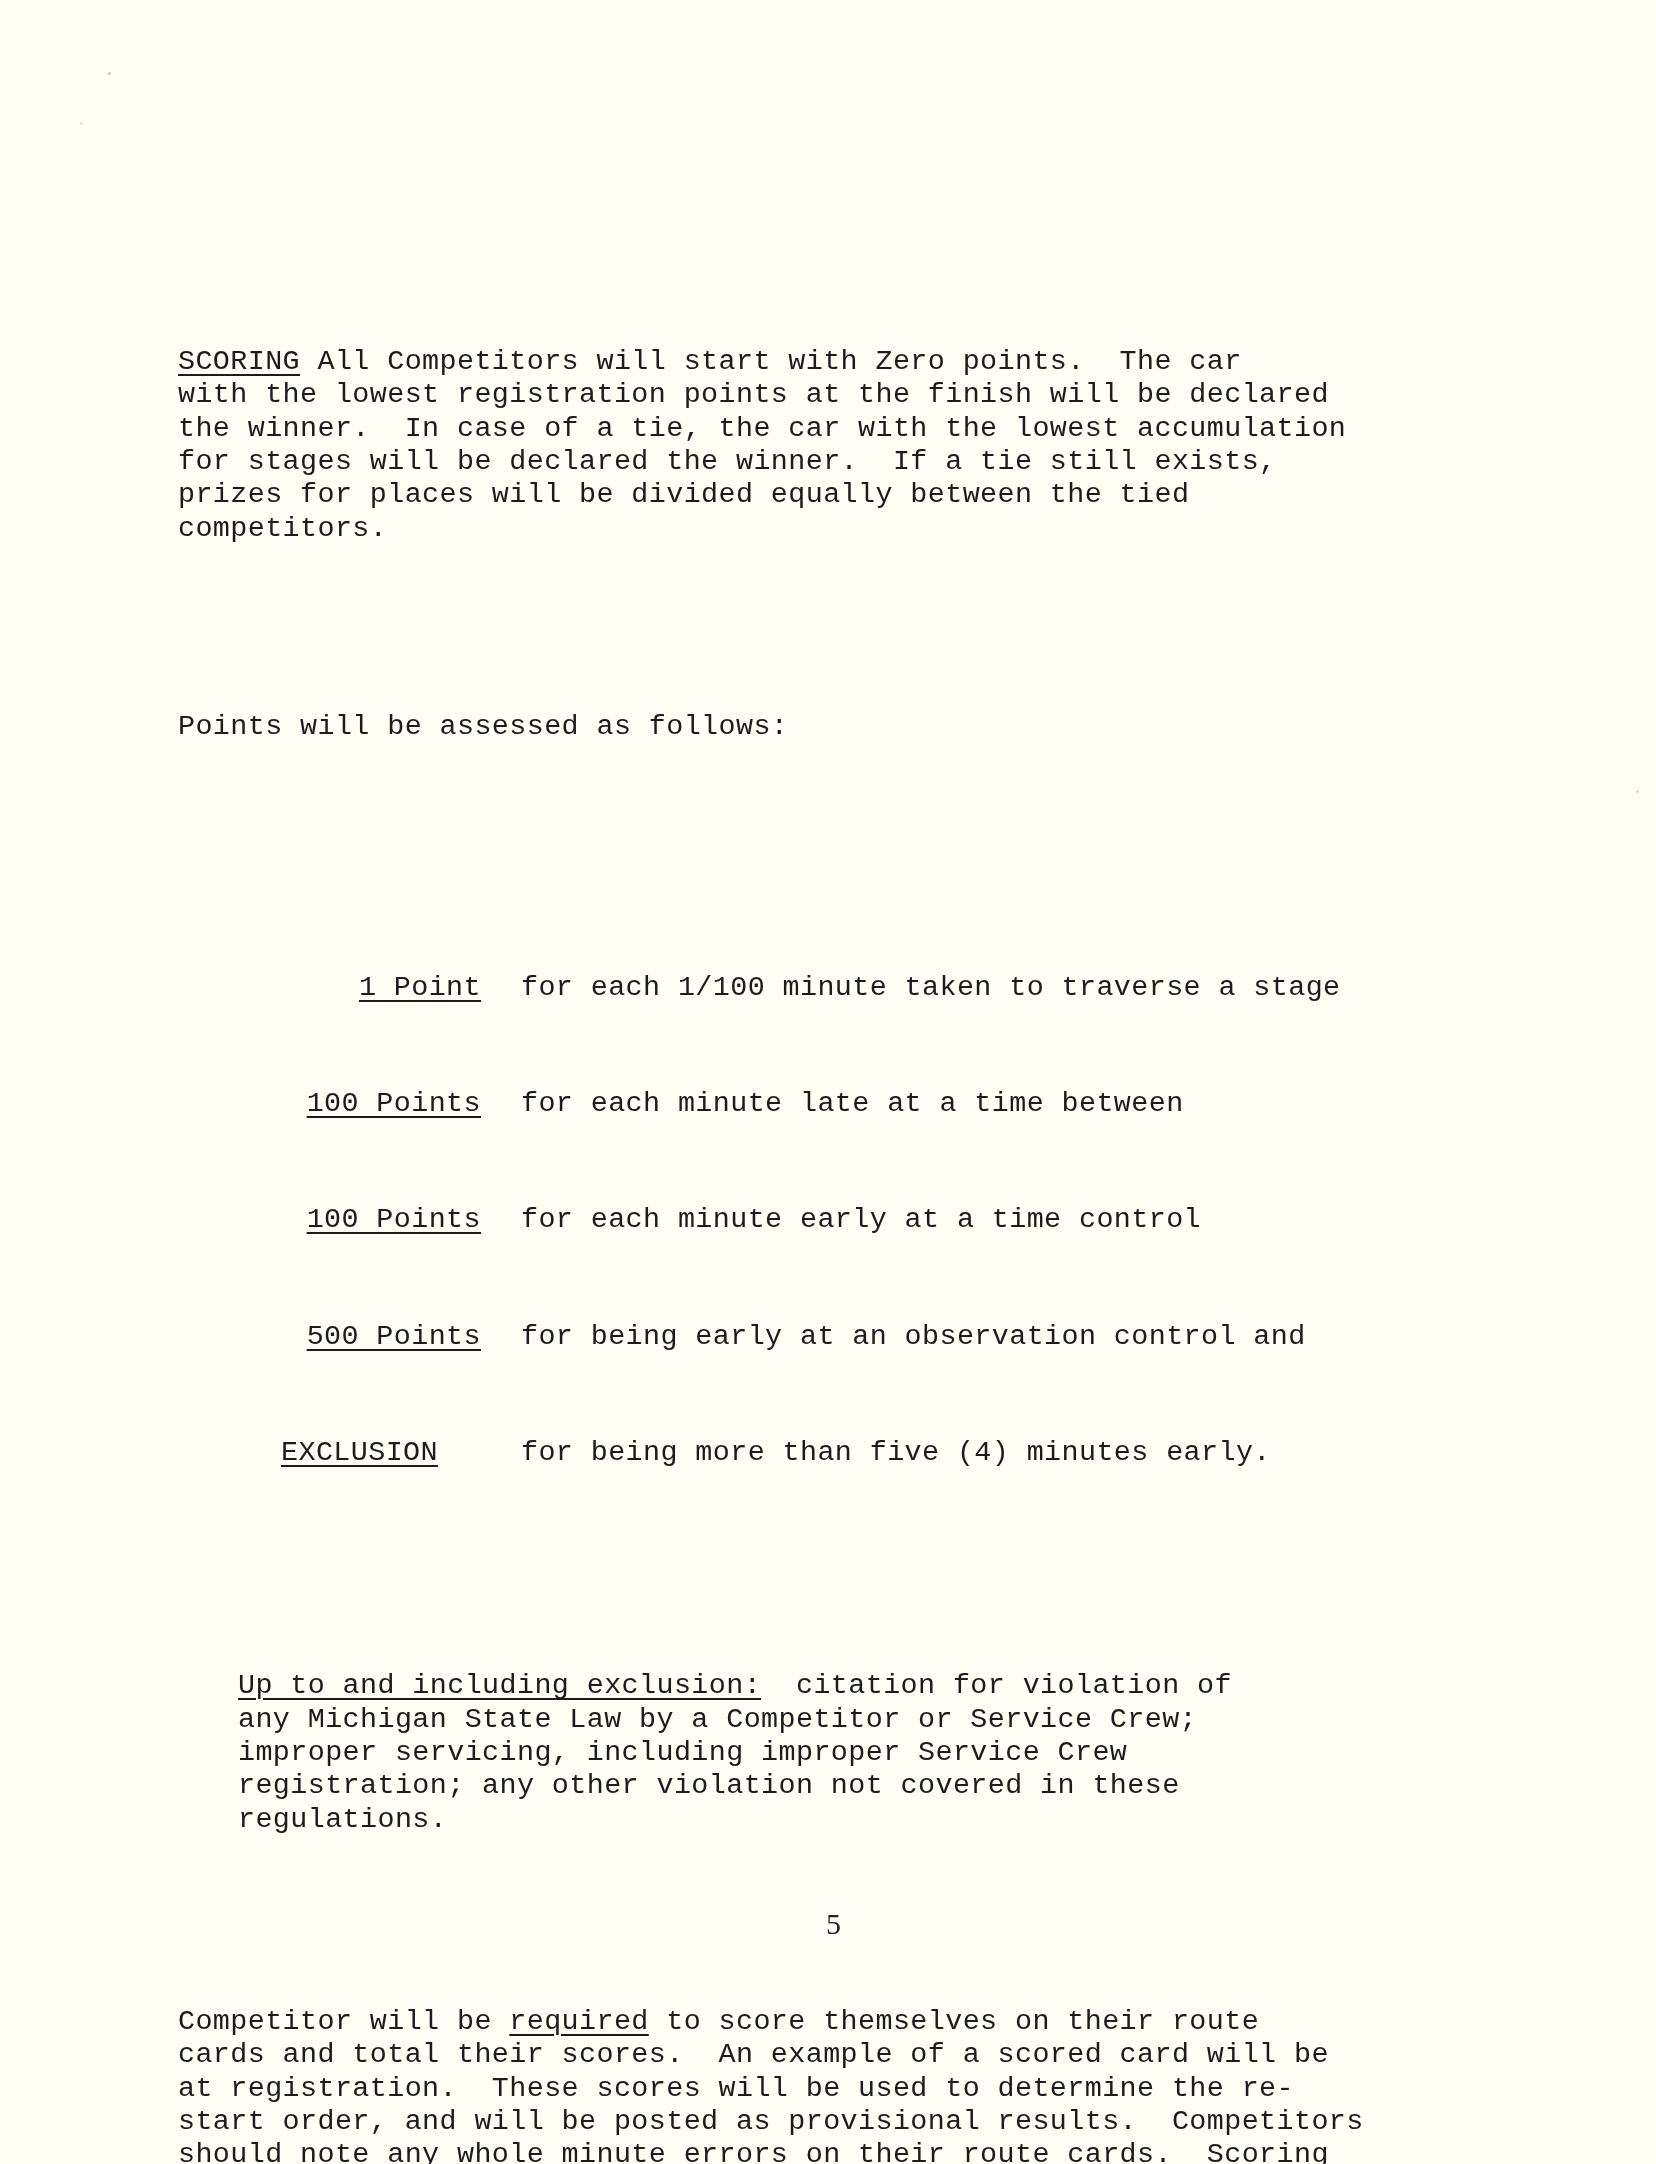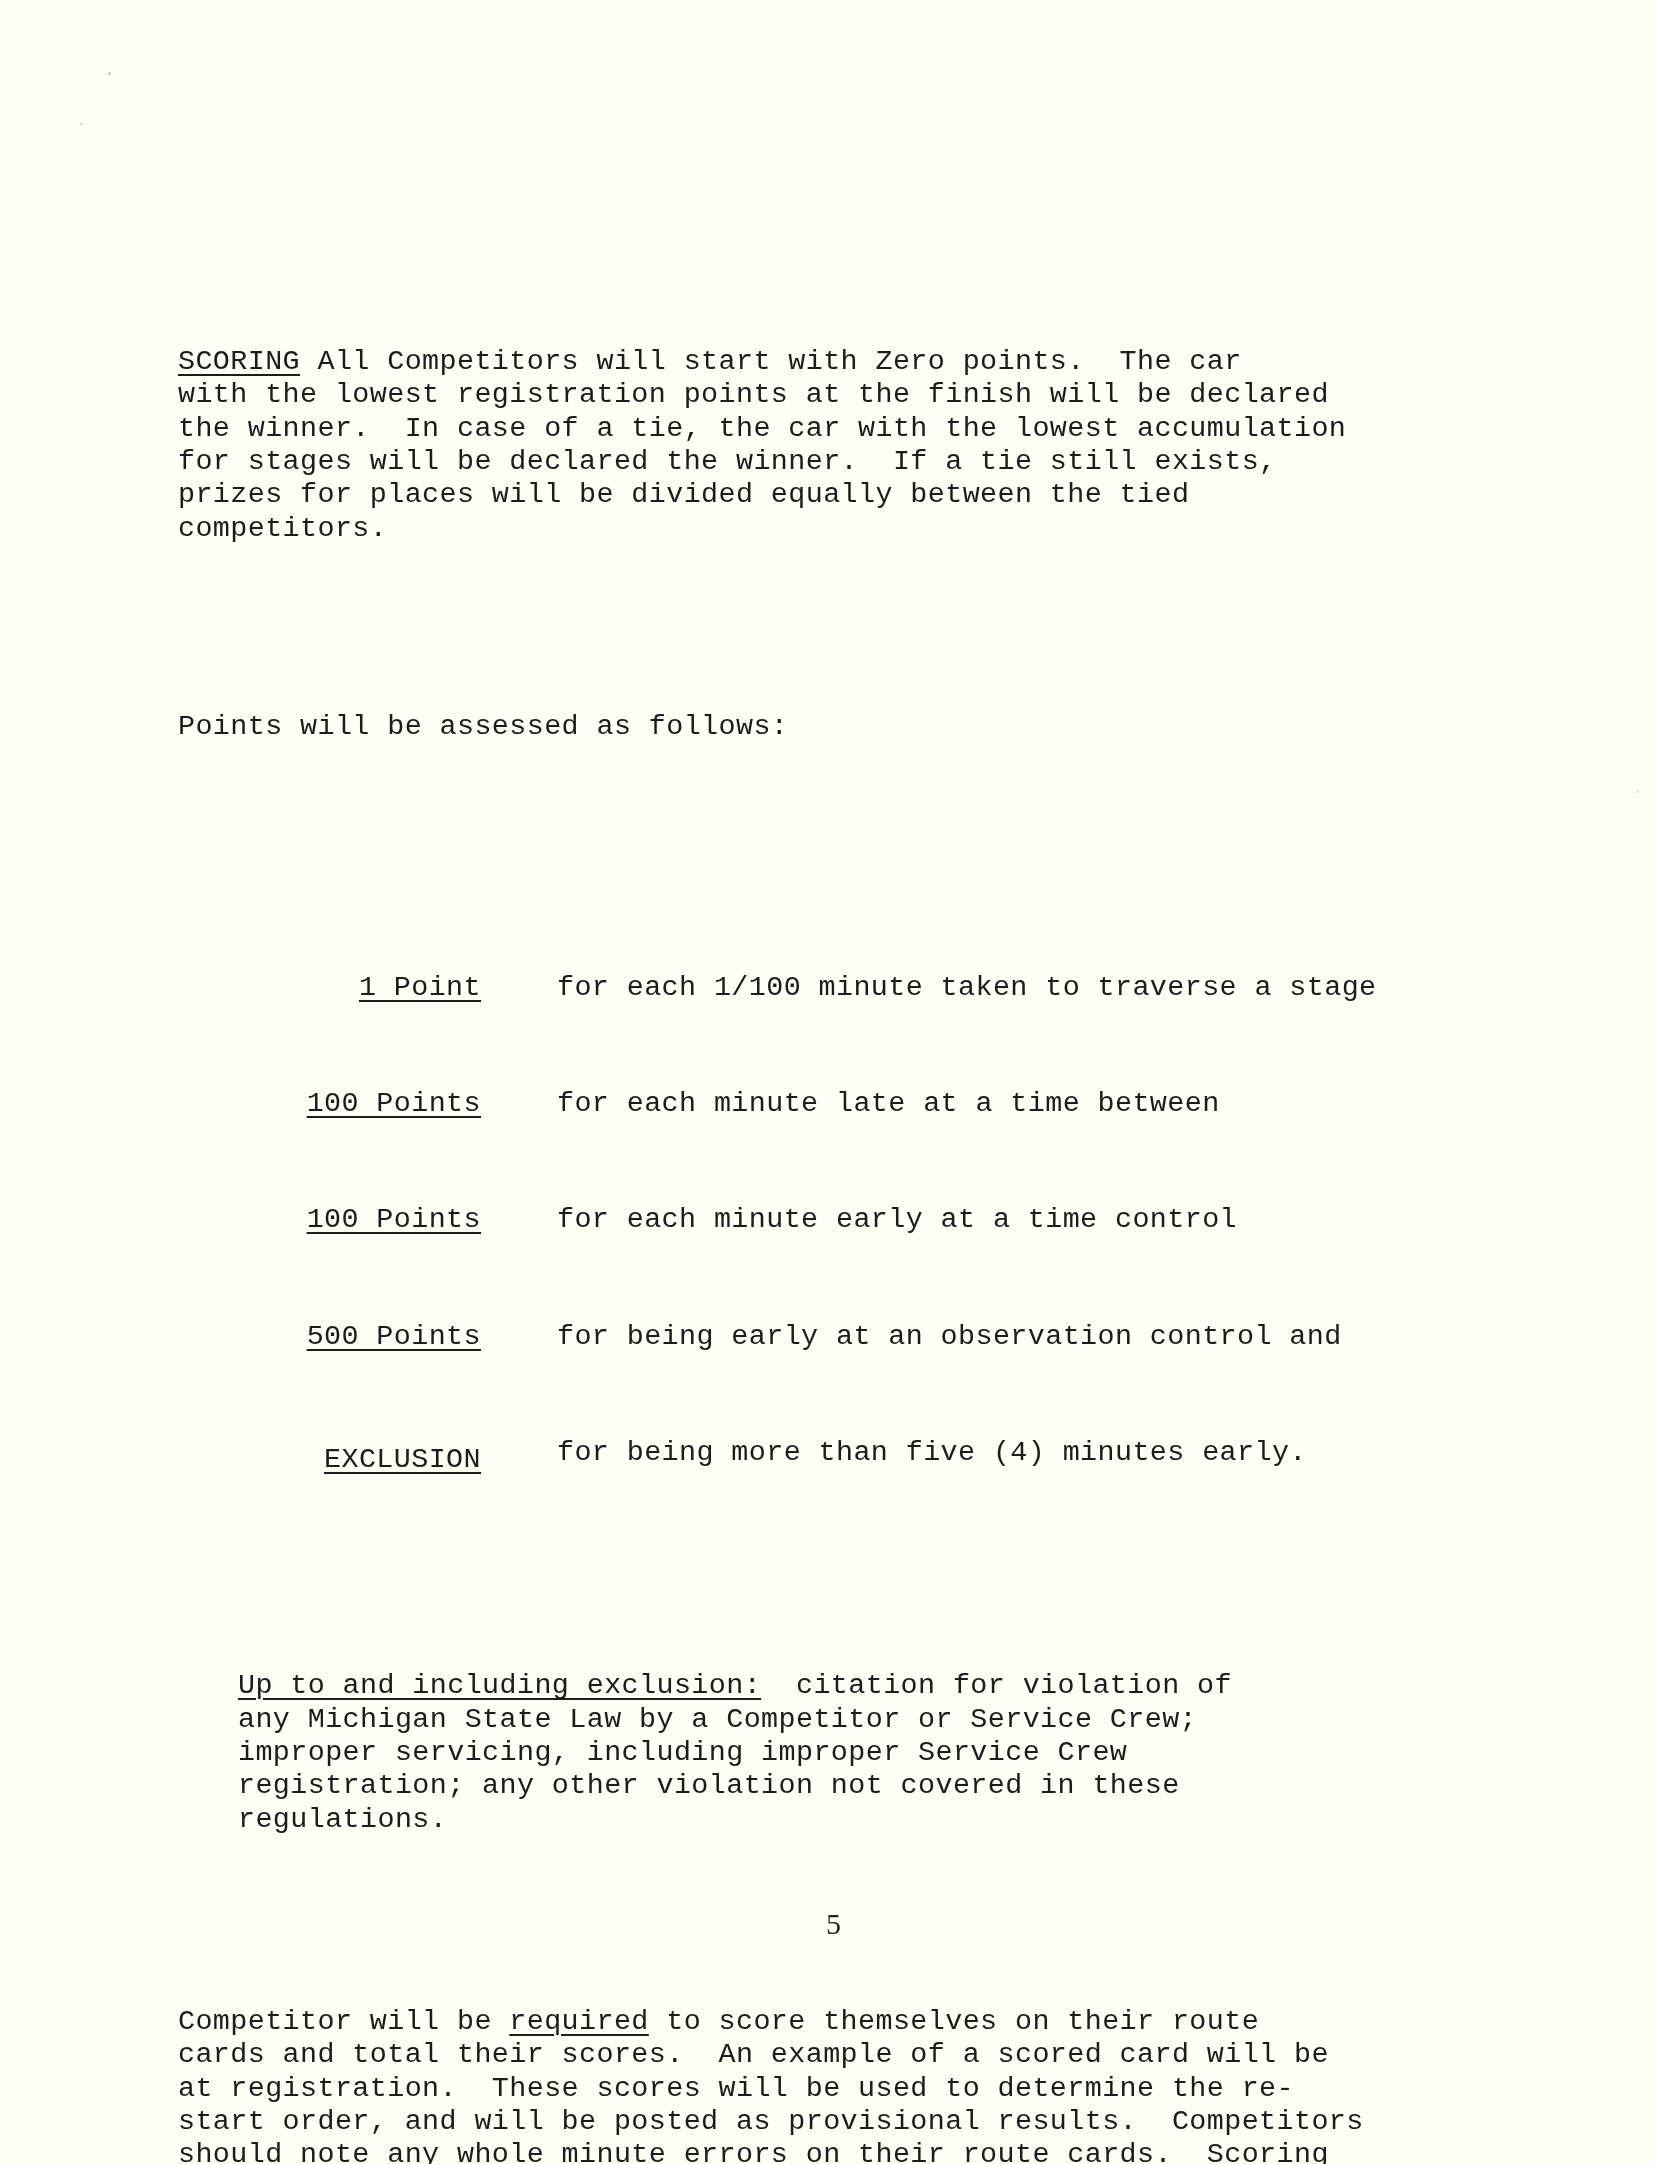"1 Point" .points-row { gap: 36px -> none }
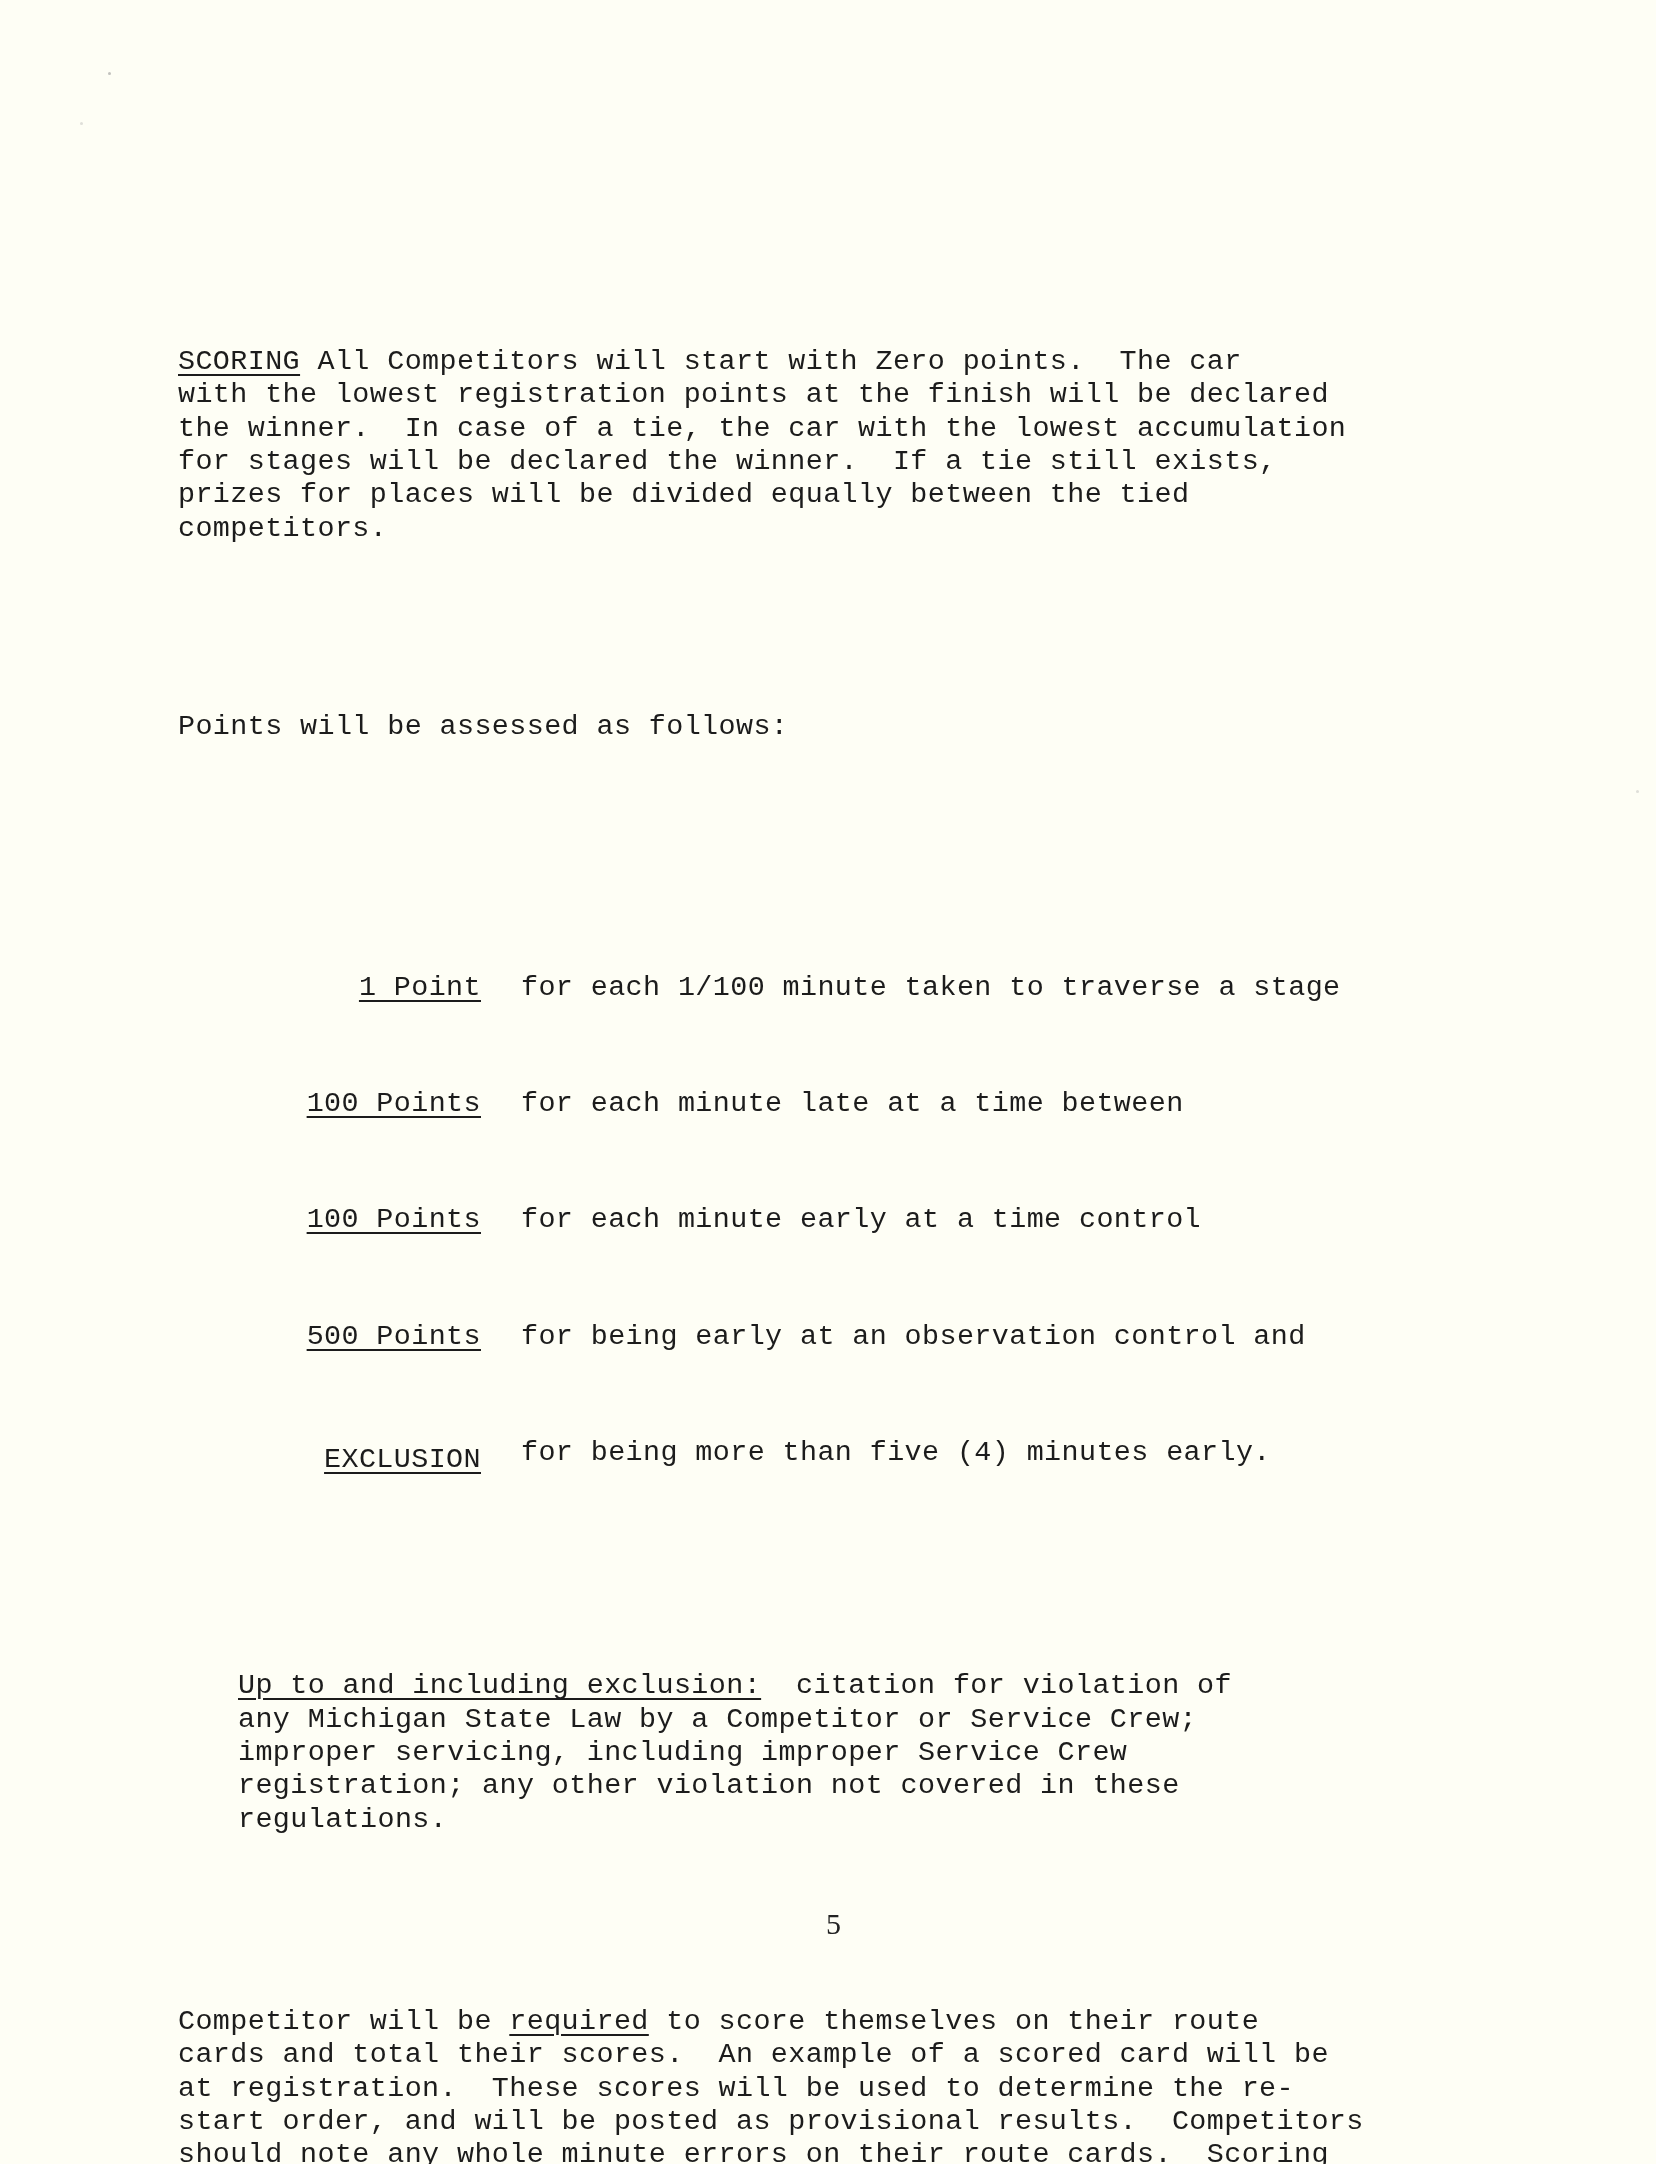"EXCLUSION" div.points-label { margin-top: 7px -> none; text-align: right -> center }
